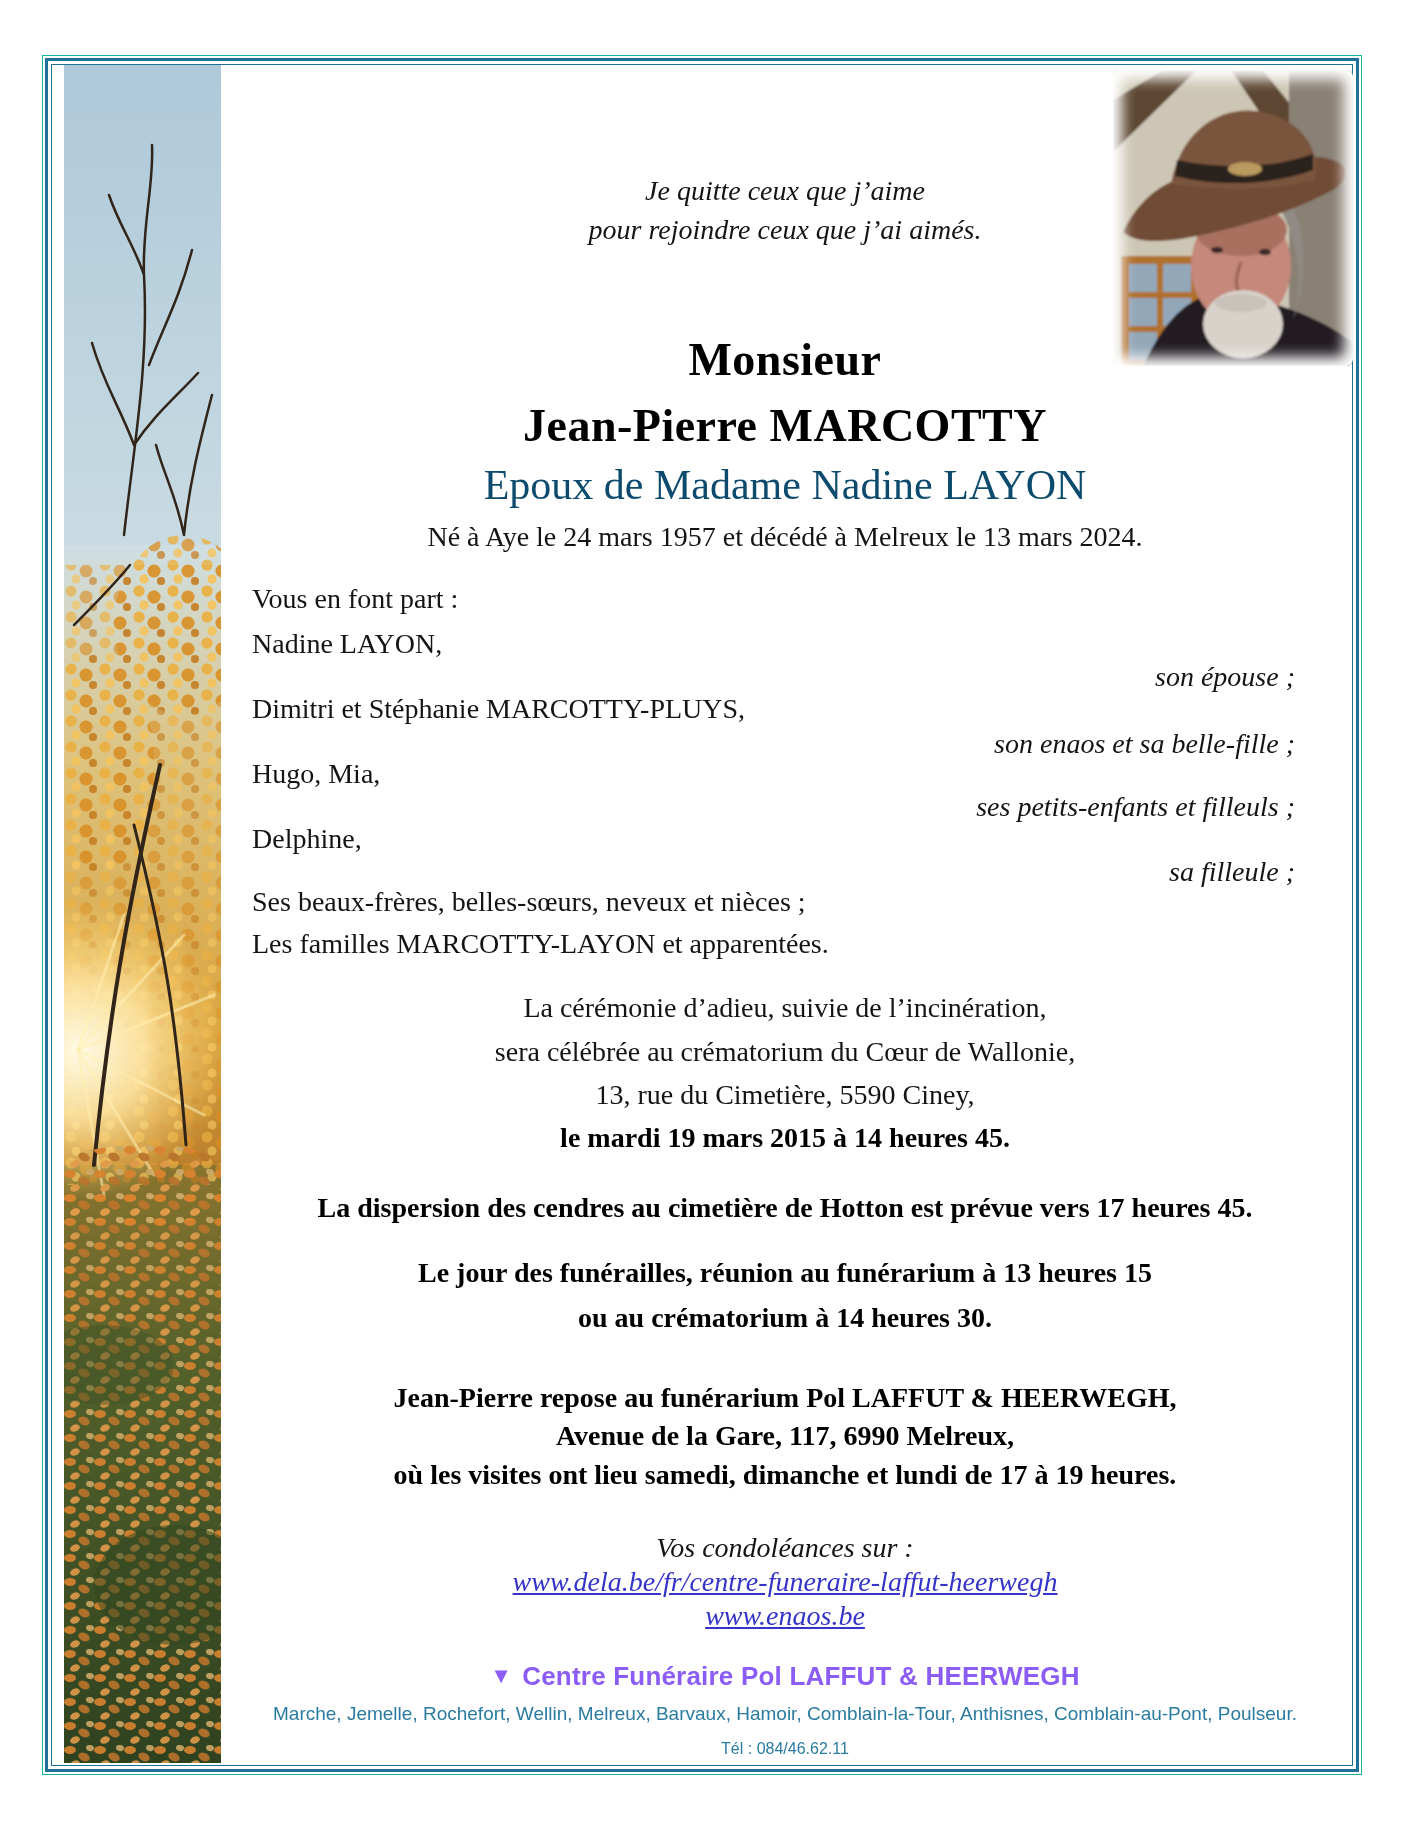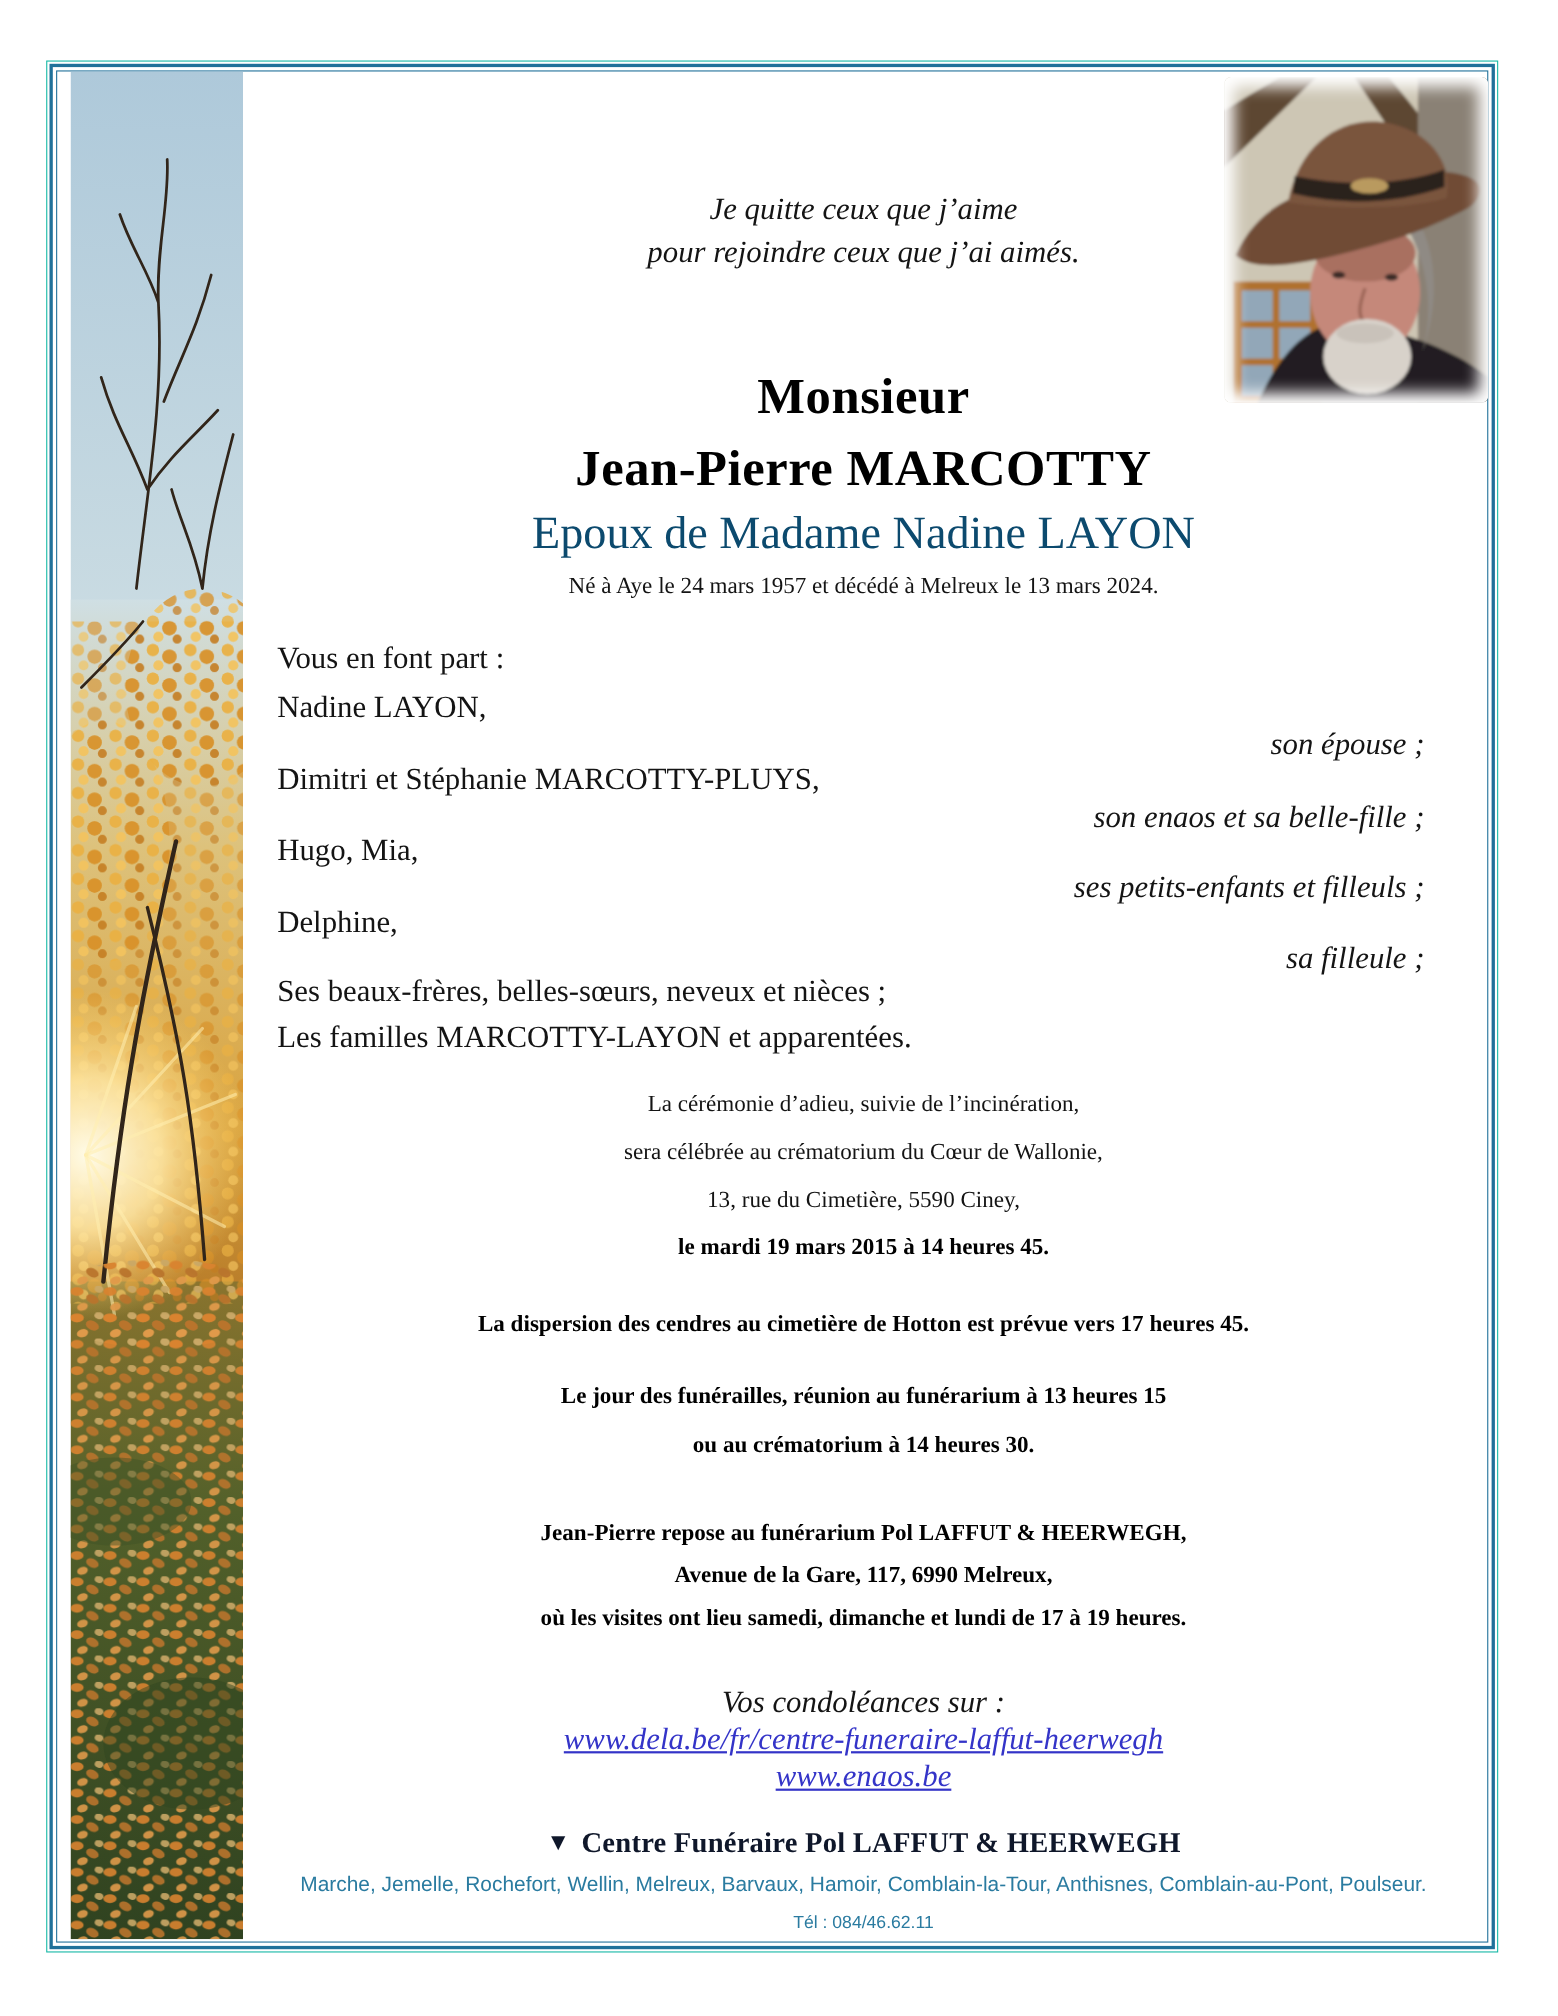"Né à Aye le 24" .body-text { font-size: 21px -> 28px }
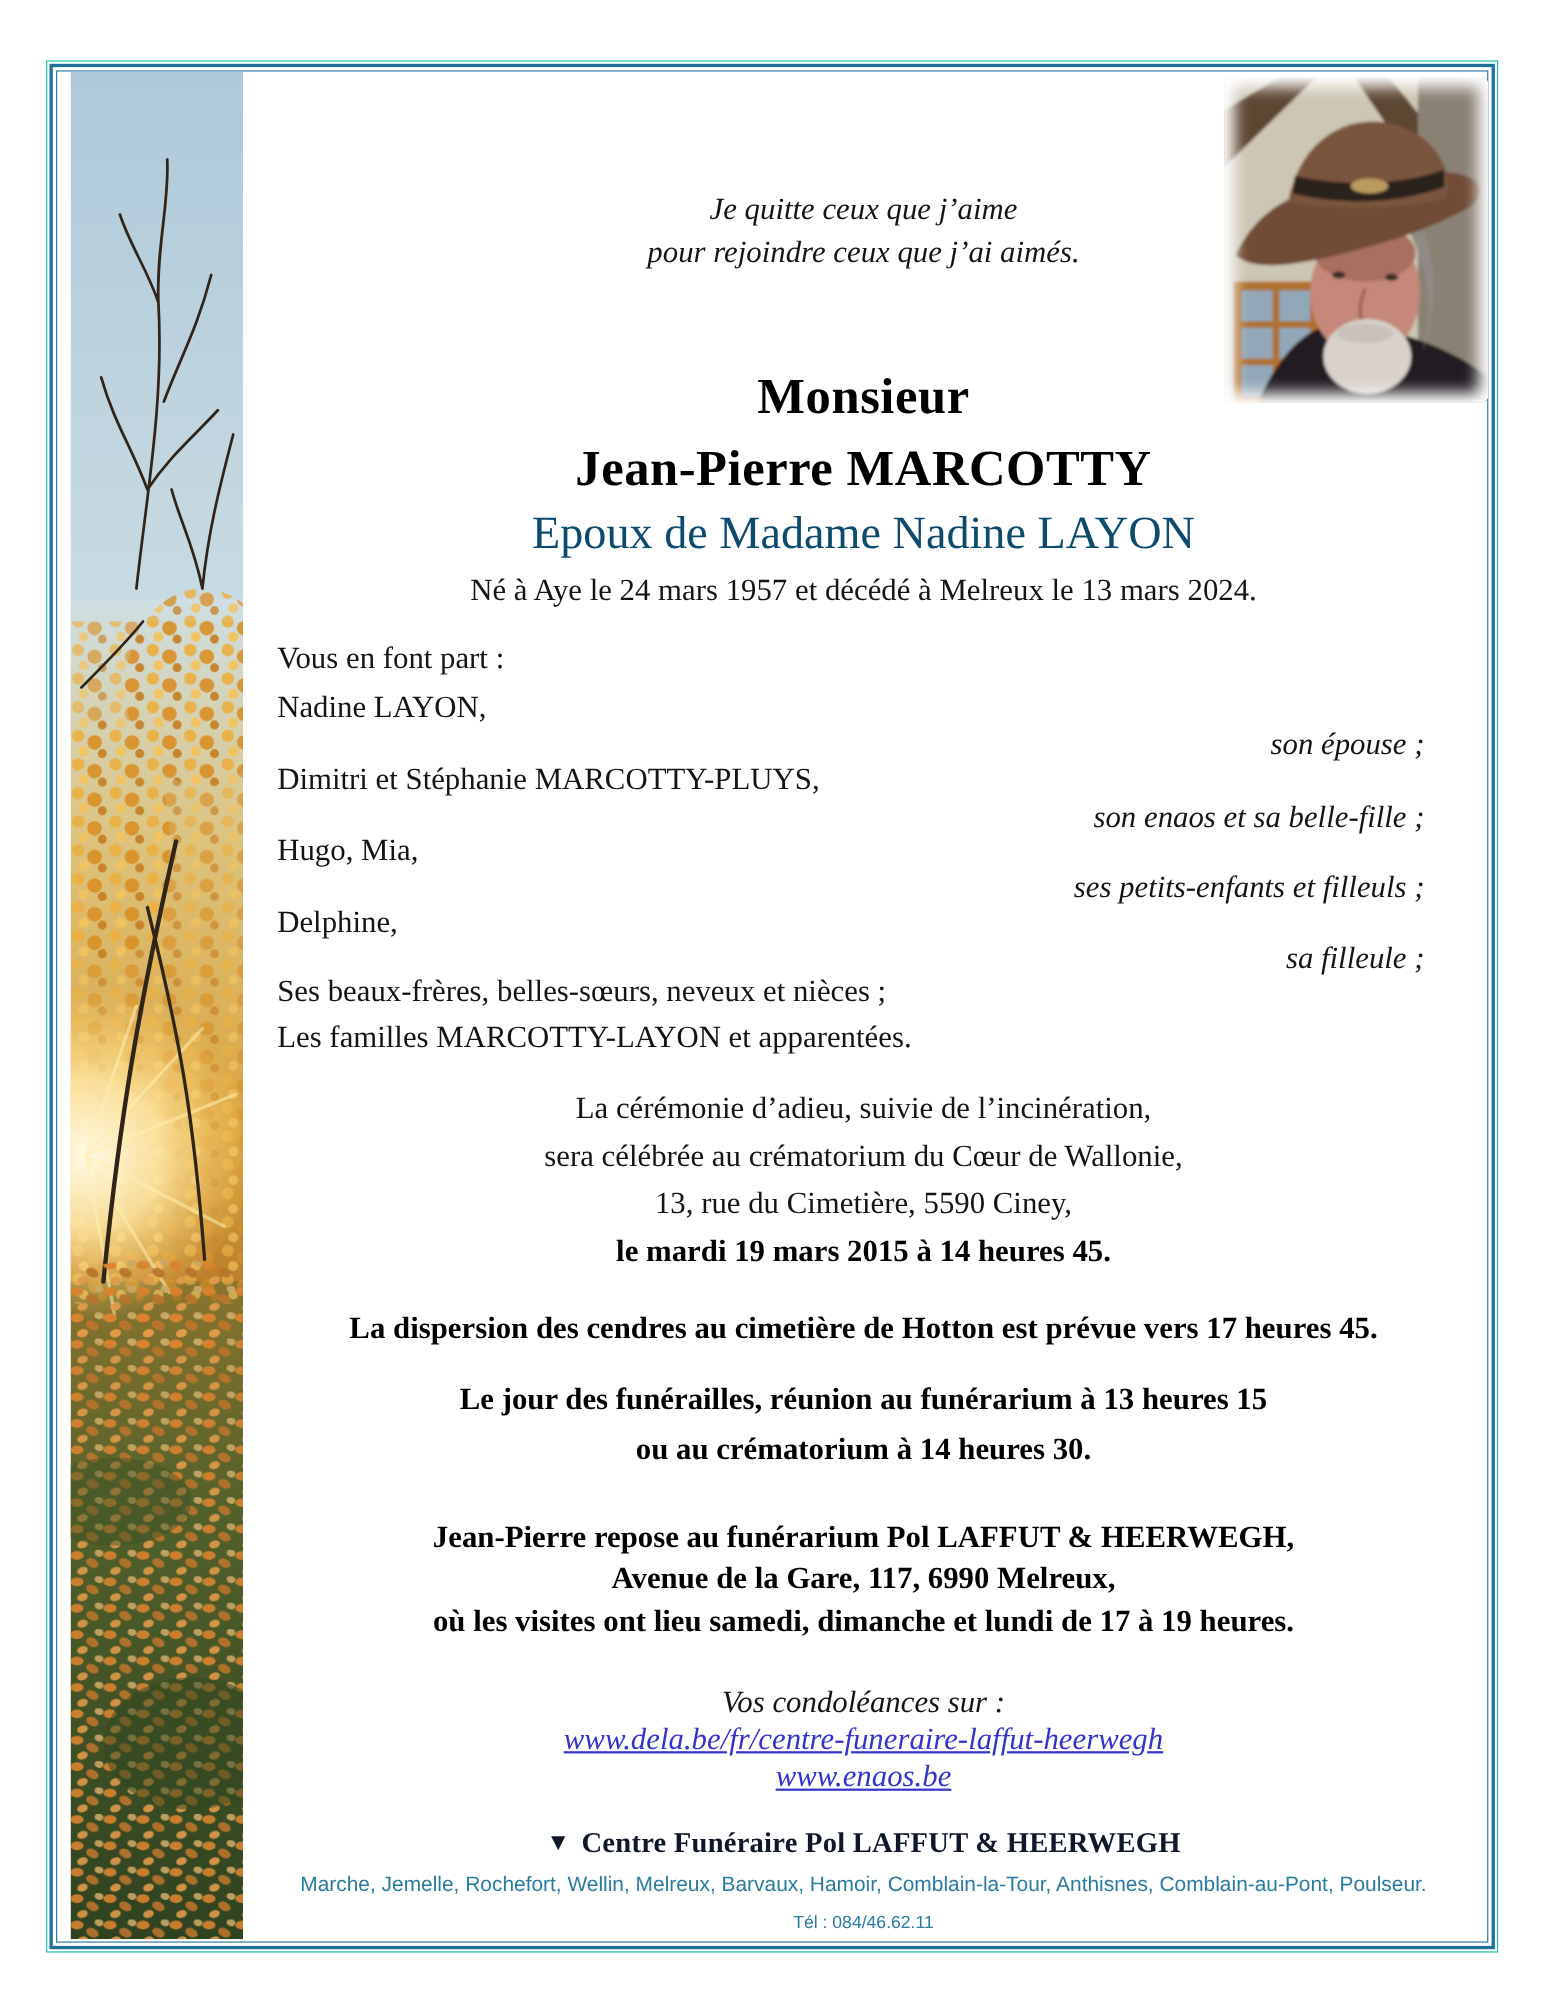"▼ Centre Funéraire Pol LAFFUT" .footer-company { color: #0f172a -> #8b5cf6; font-family: Liberation Serif, serif -> Liberation Sans, sans-serif }
